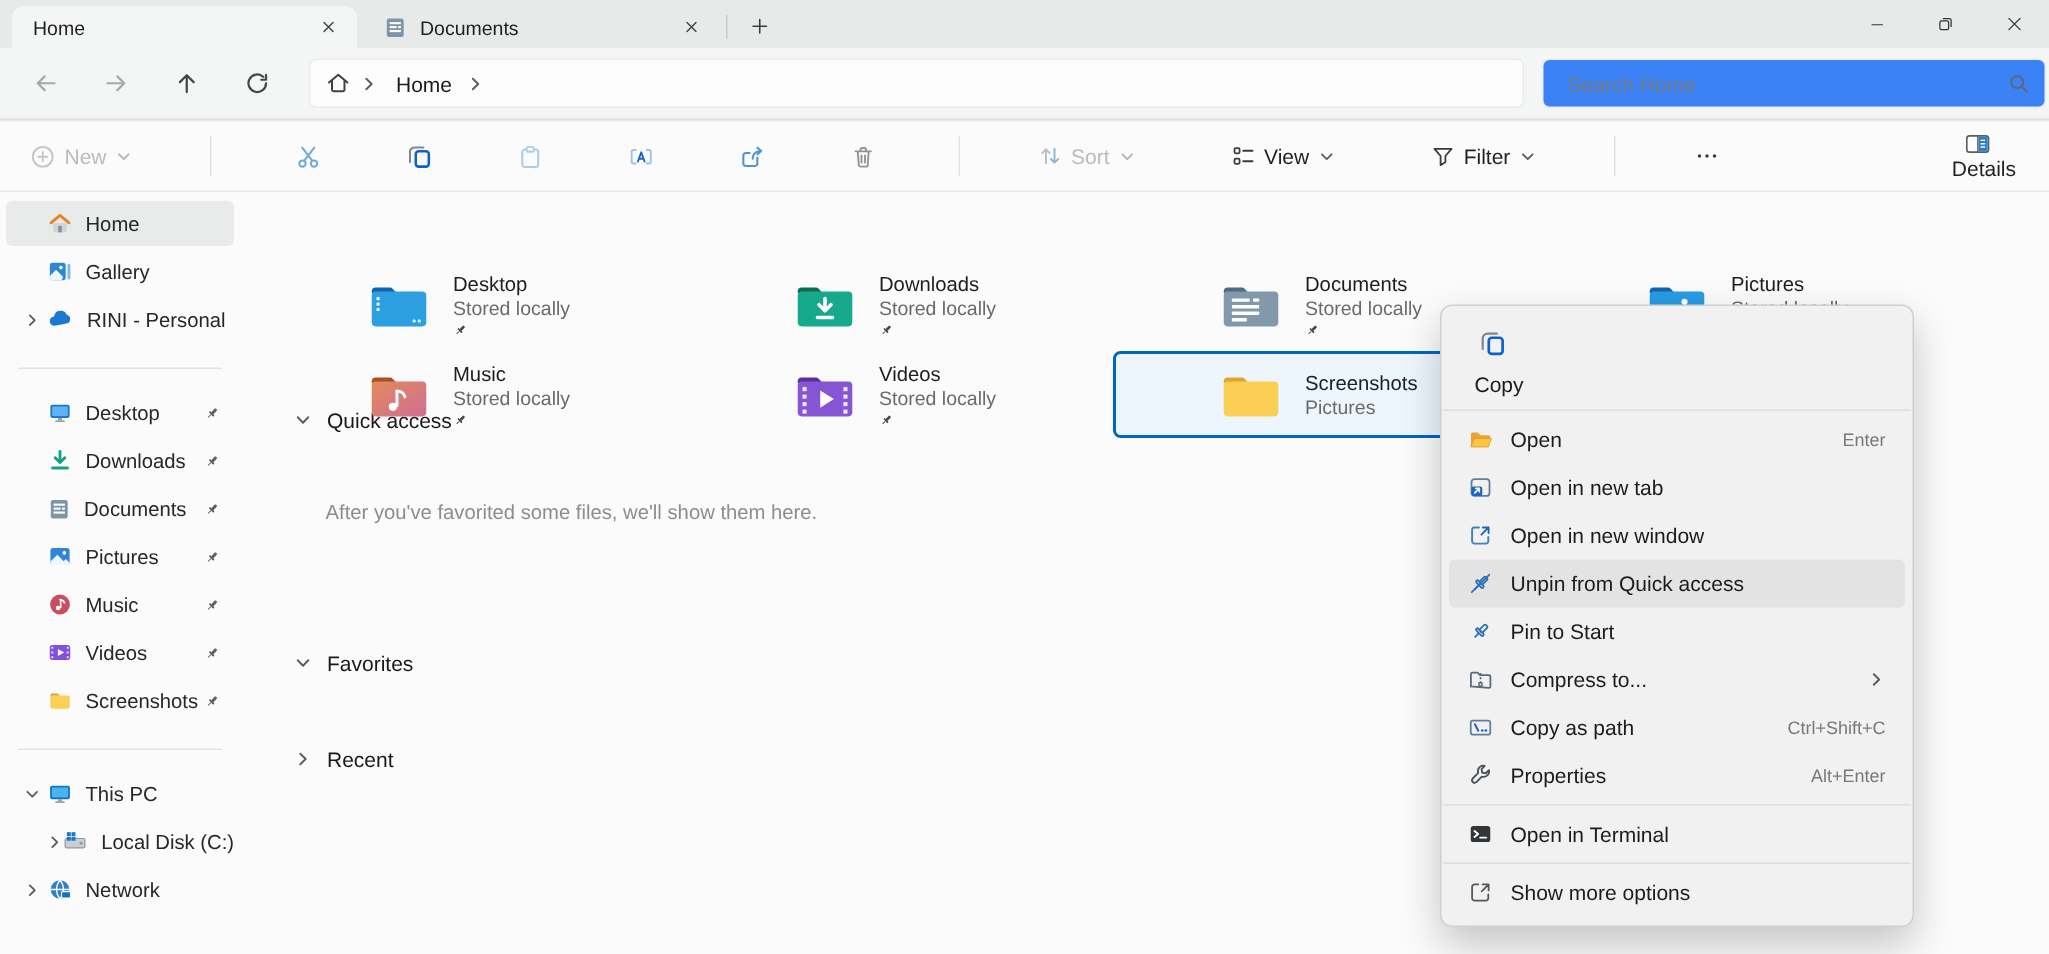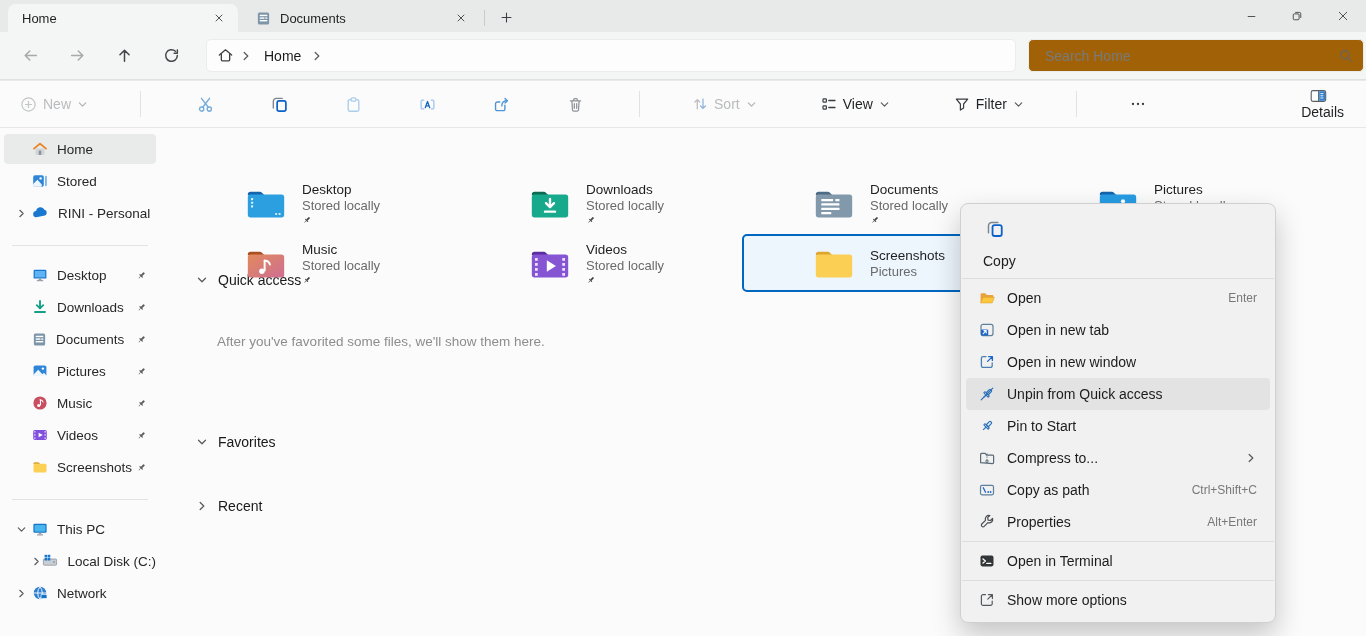"Search Home" .searchbox { background: #a16207 -> #3b82f6 }
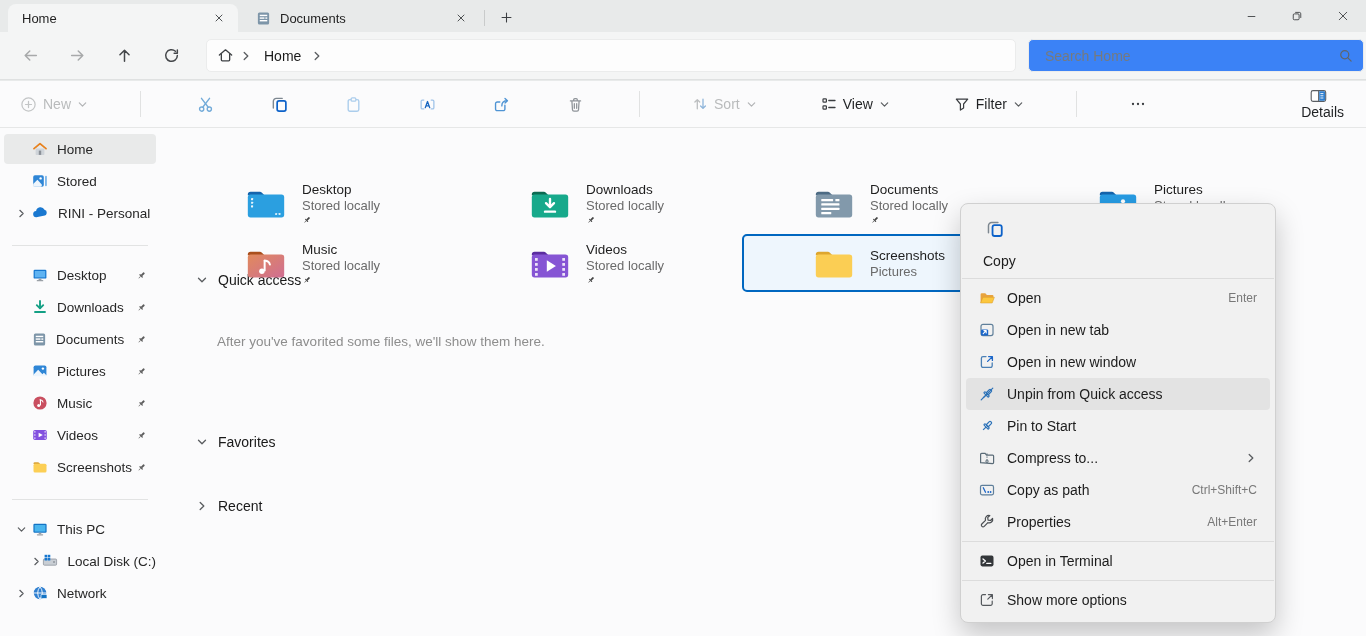"Stored" span.side-label { text: Stored -> Gallery }
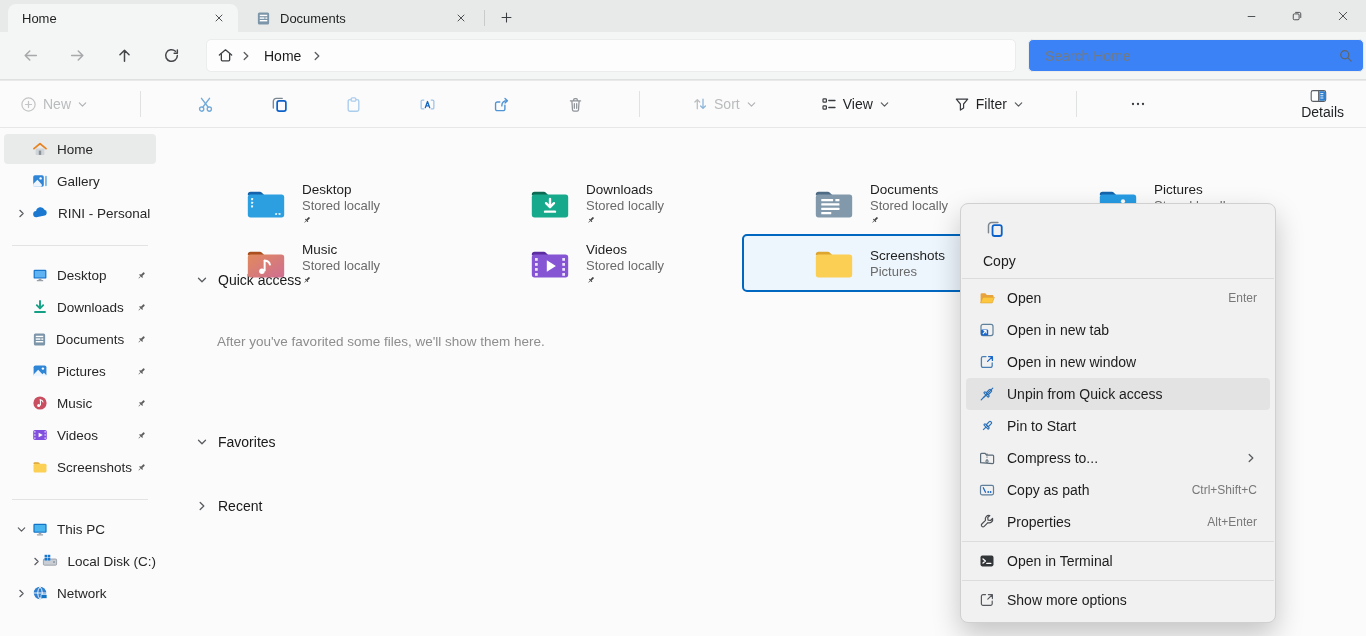"Copy" .ctx-strip-label { margin-top: 11px -> 5px }
